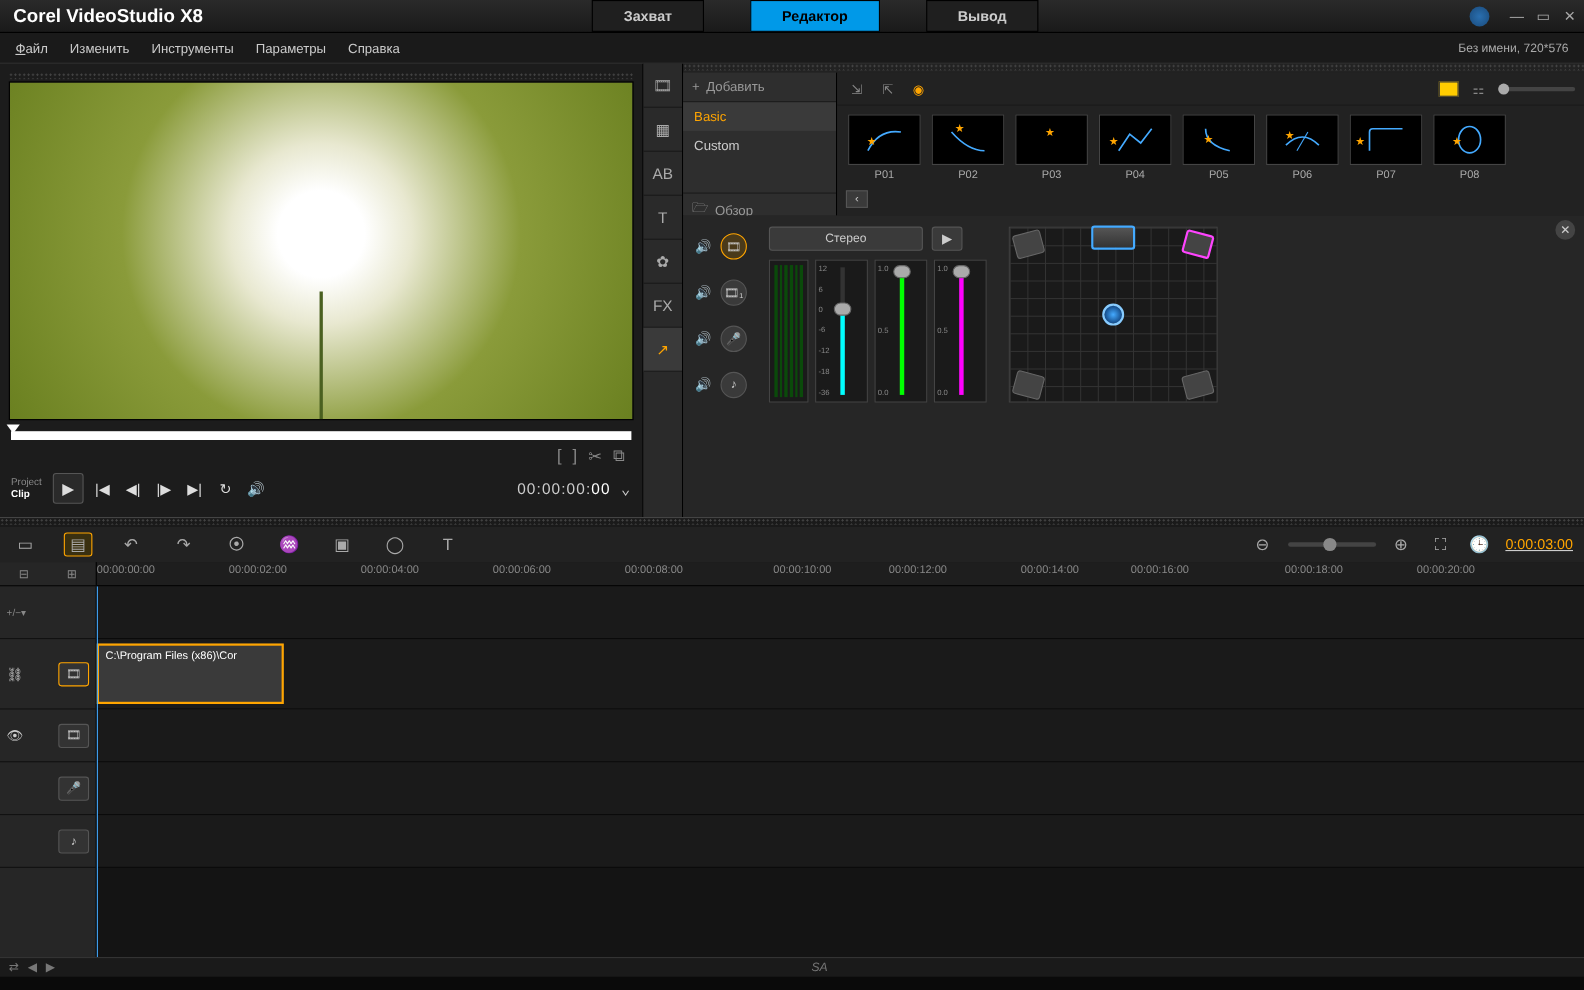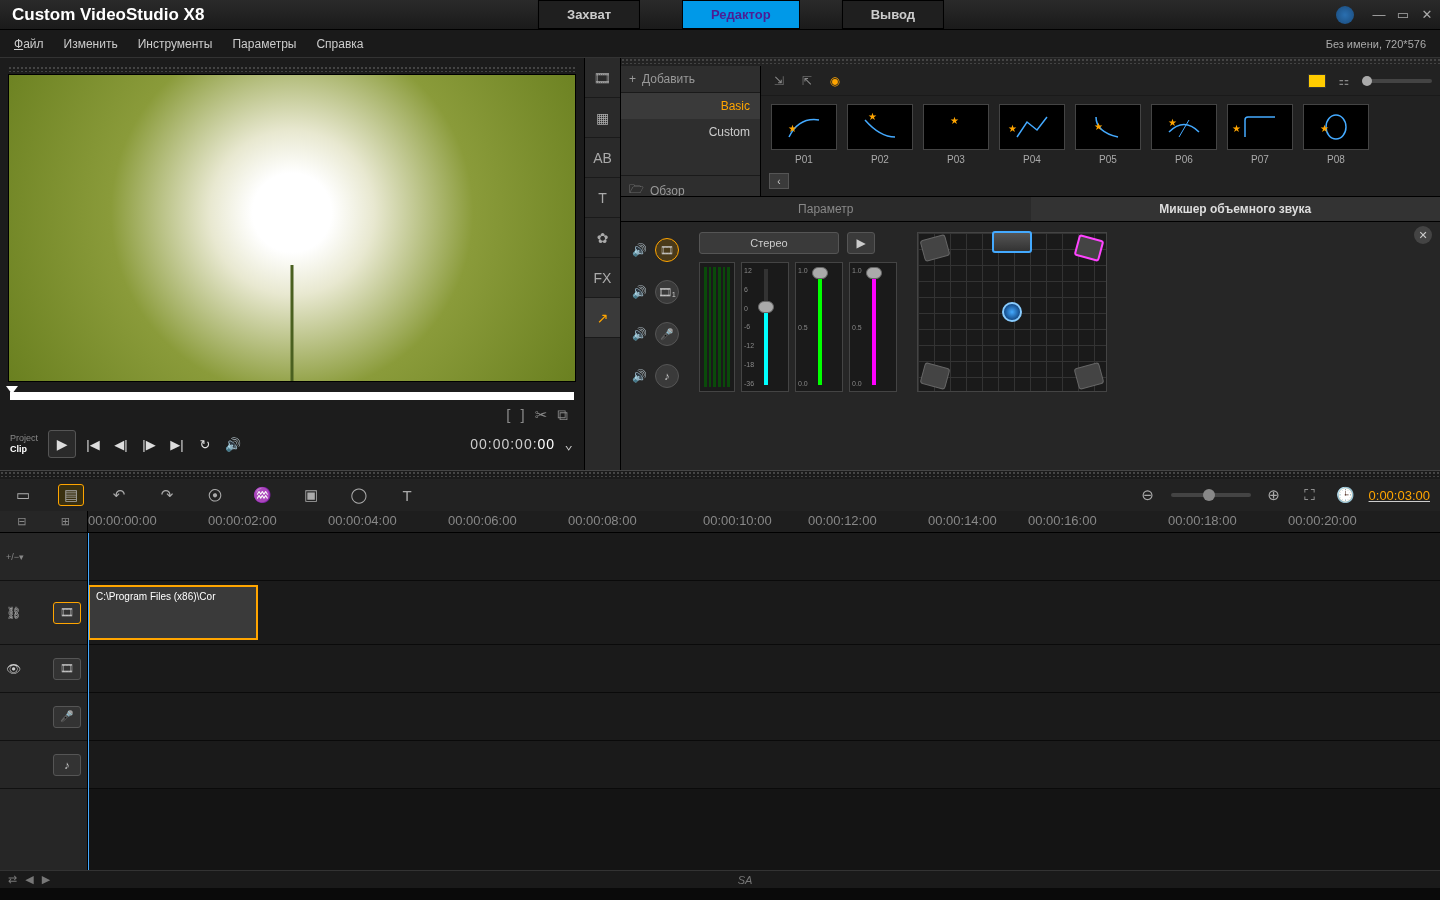"Custom VideoStudio X8" span.app-title { text: Custom -> Corel }
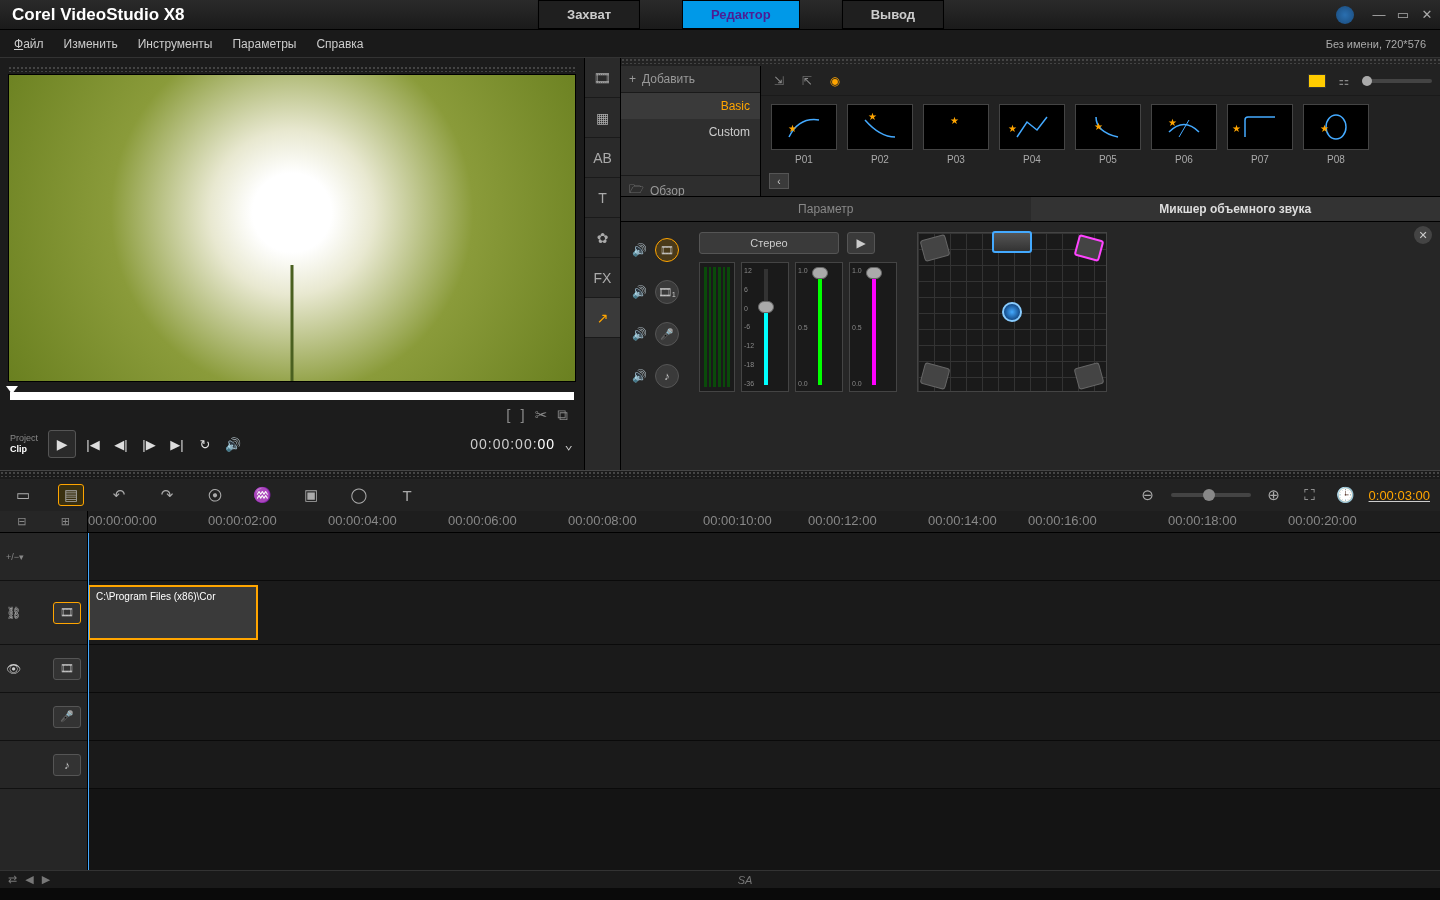"Редактор" .titlebar .tab.active { color: #4c1d95 -> #000000 }
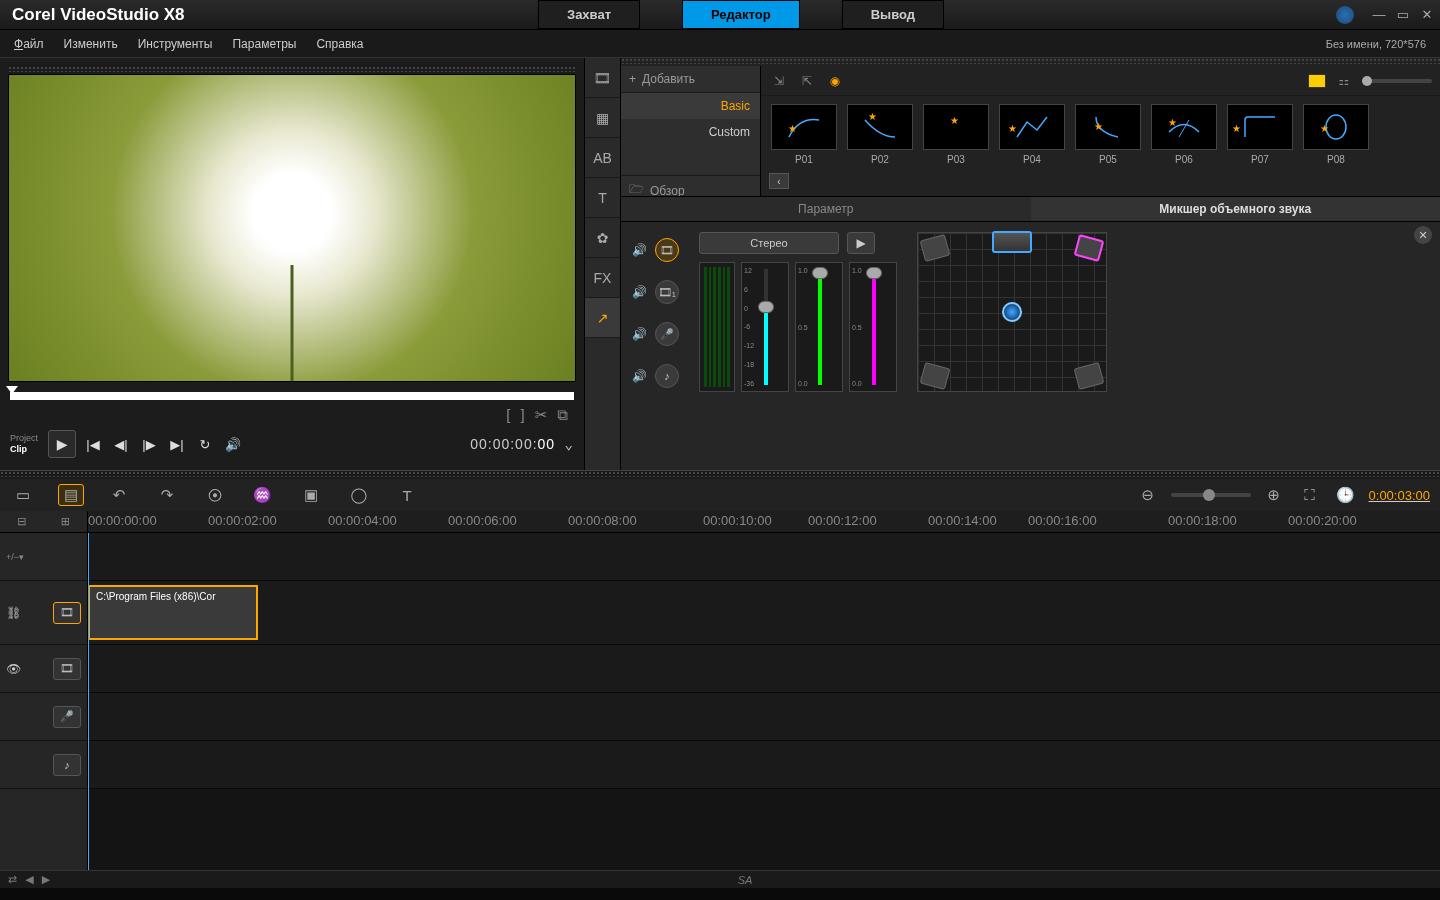"Basic" .cat-item { text-align: right -> none }
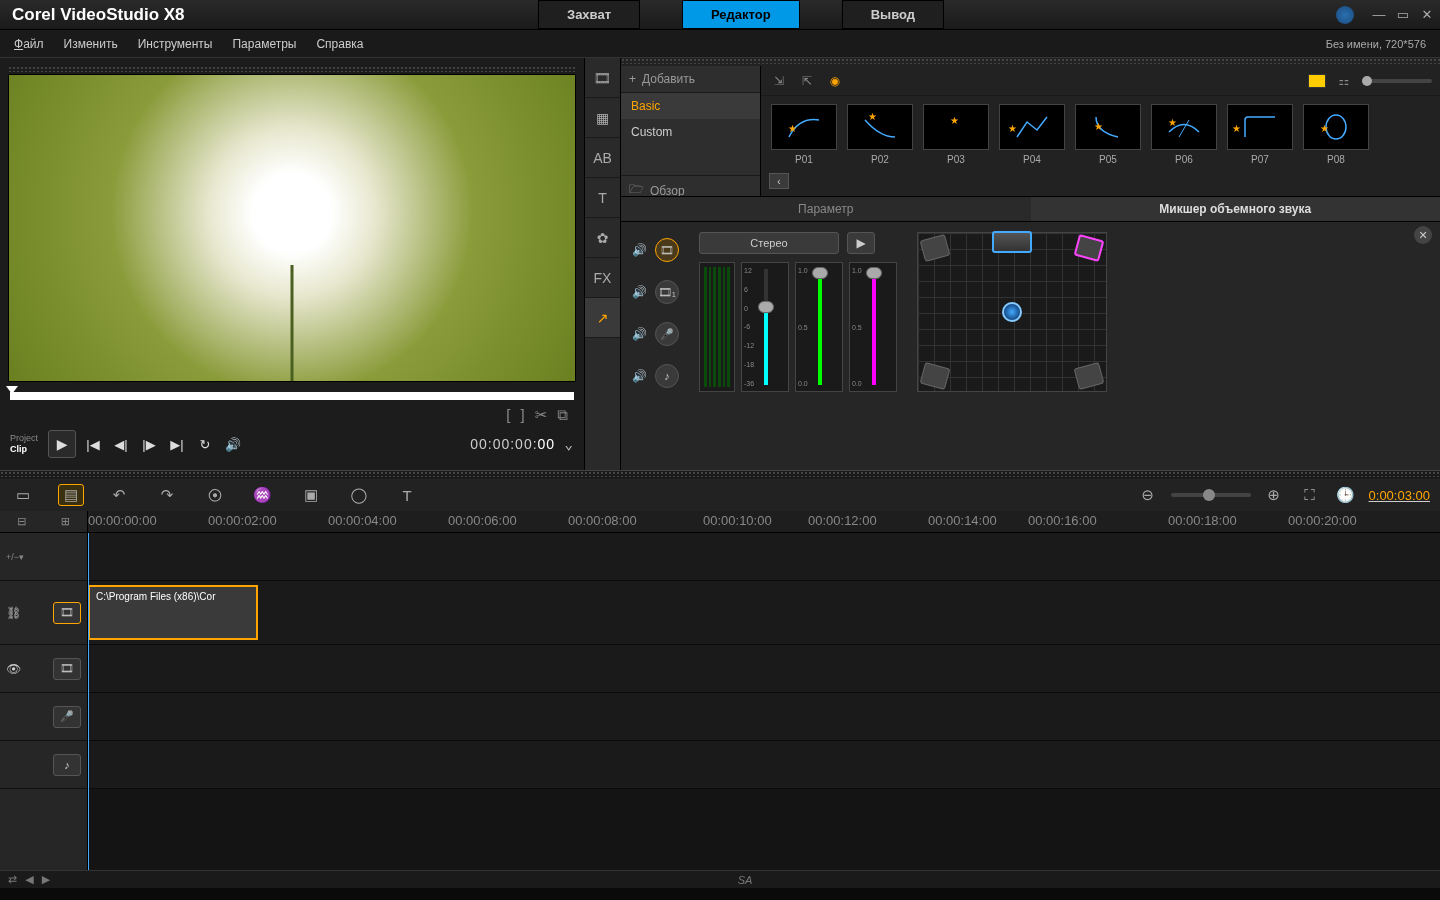"Параметр" div.mixer-tabs { html: <div> <div>Параметр</div> <div>Микшер объемного звука</div> </div> -> none }
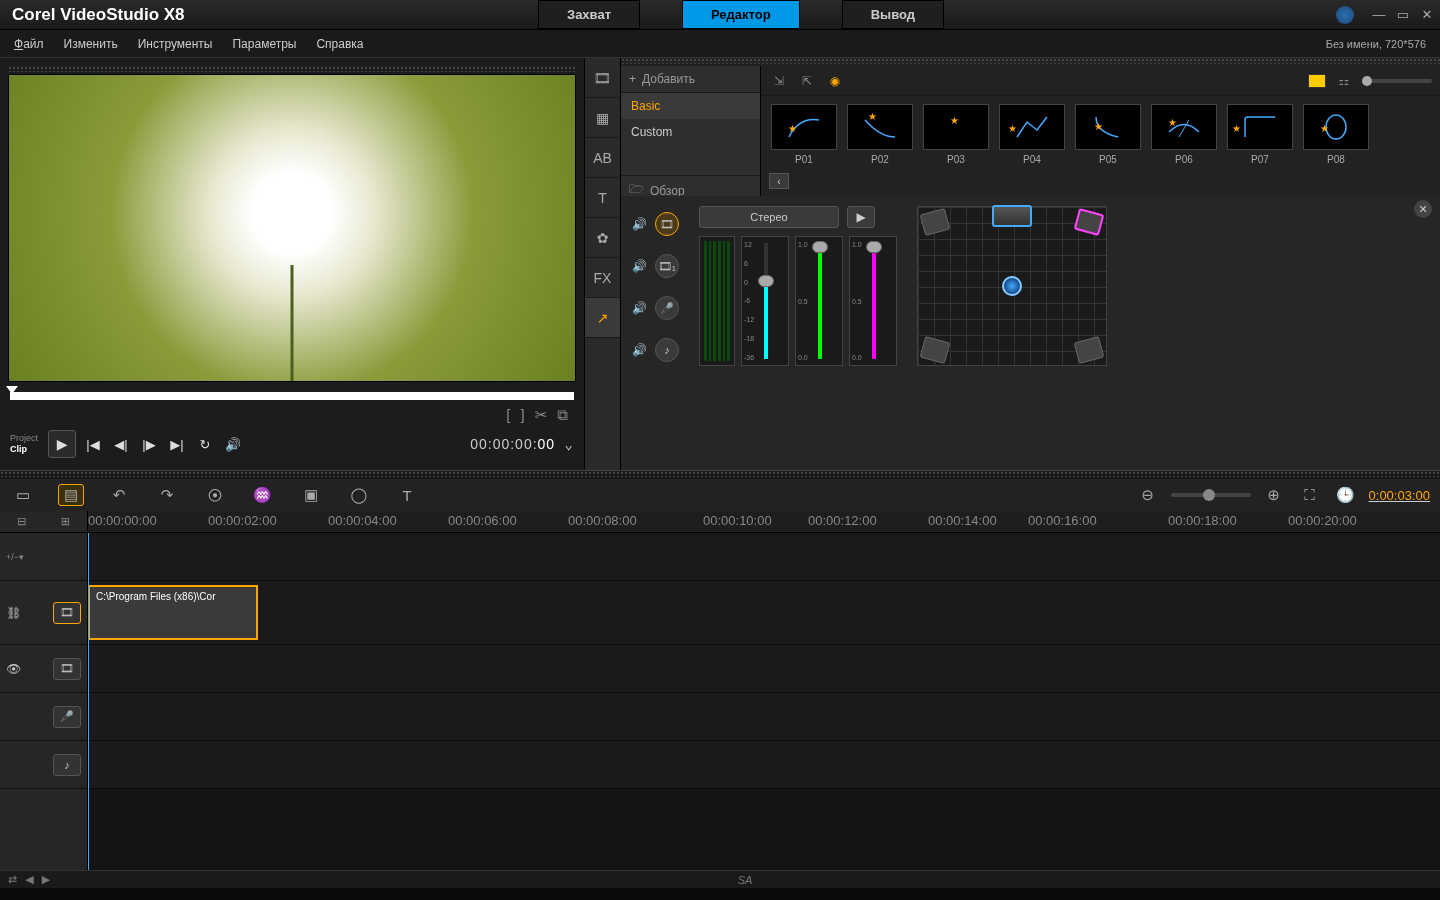"00:00:00:00" .ruler { font-size: 13px -> 10px }
